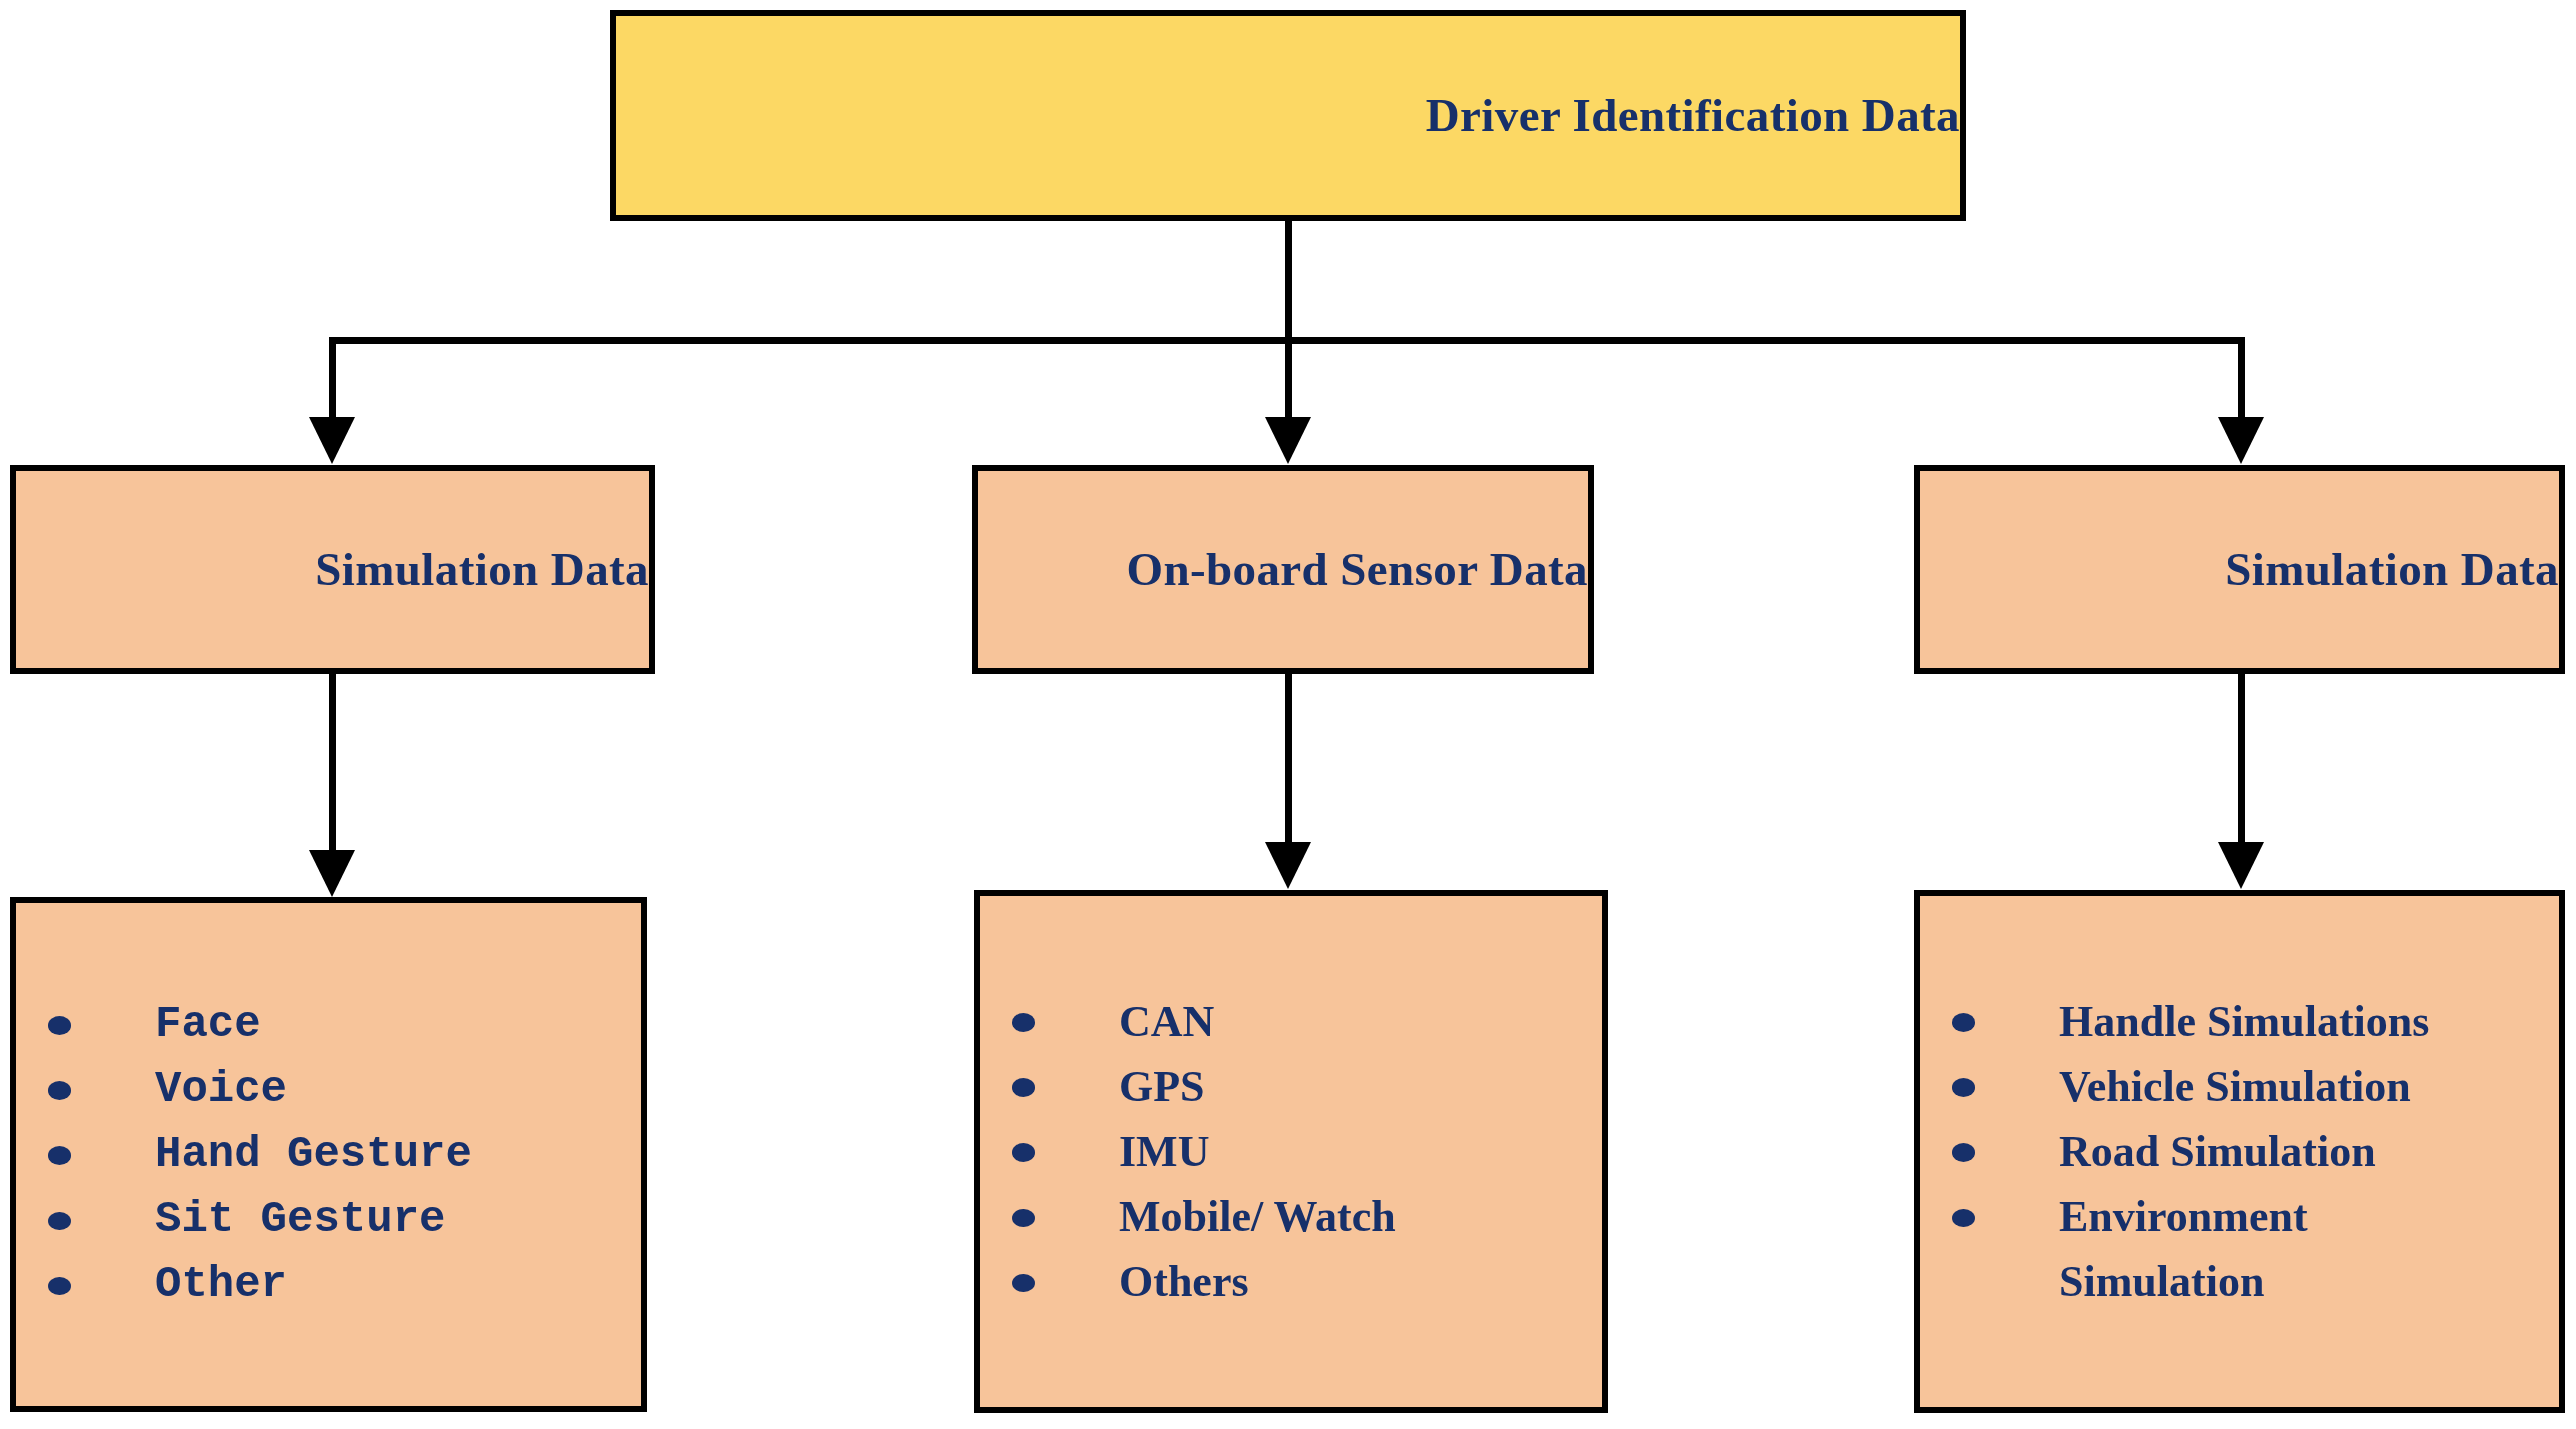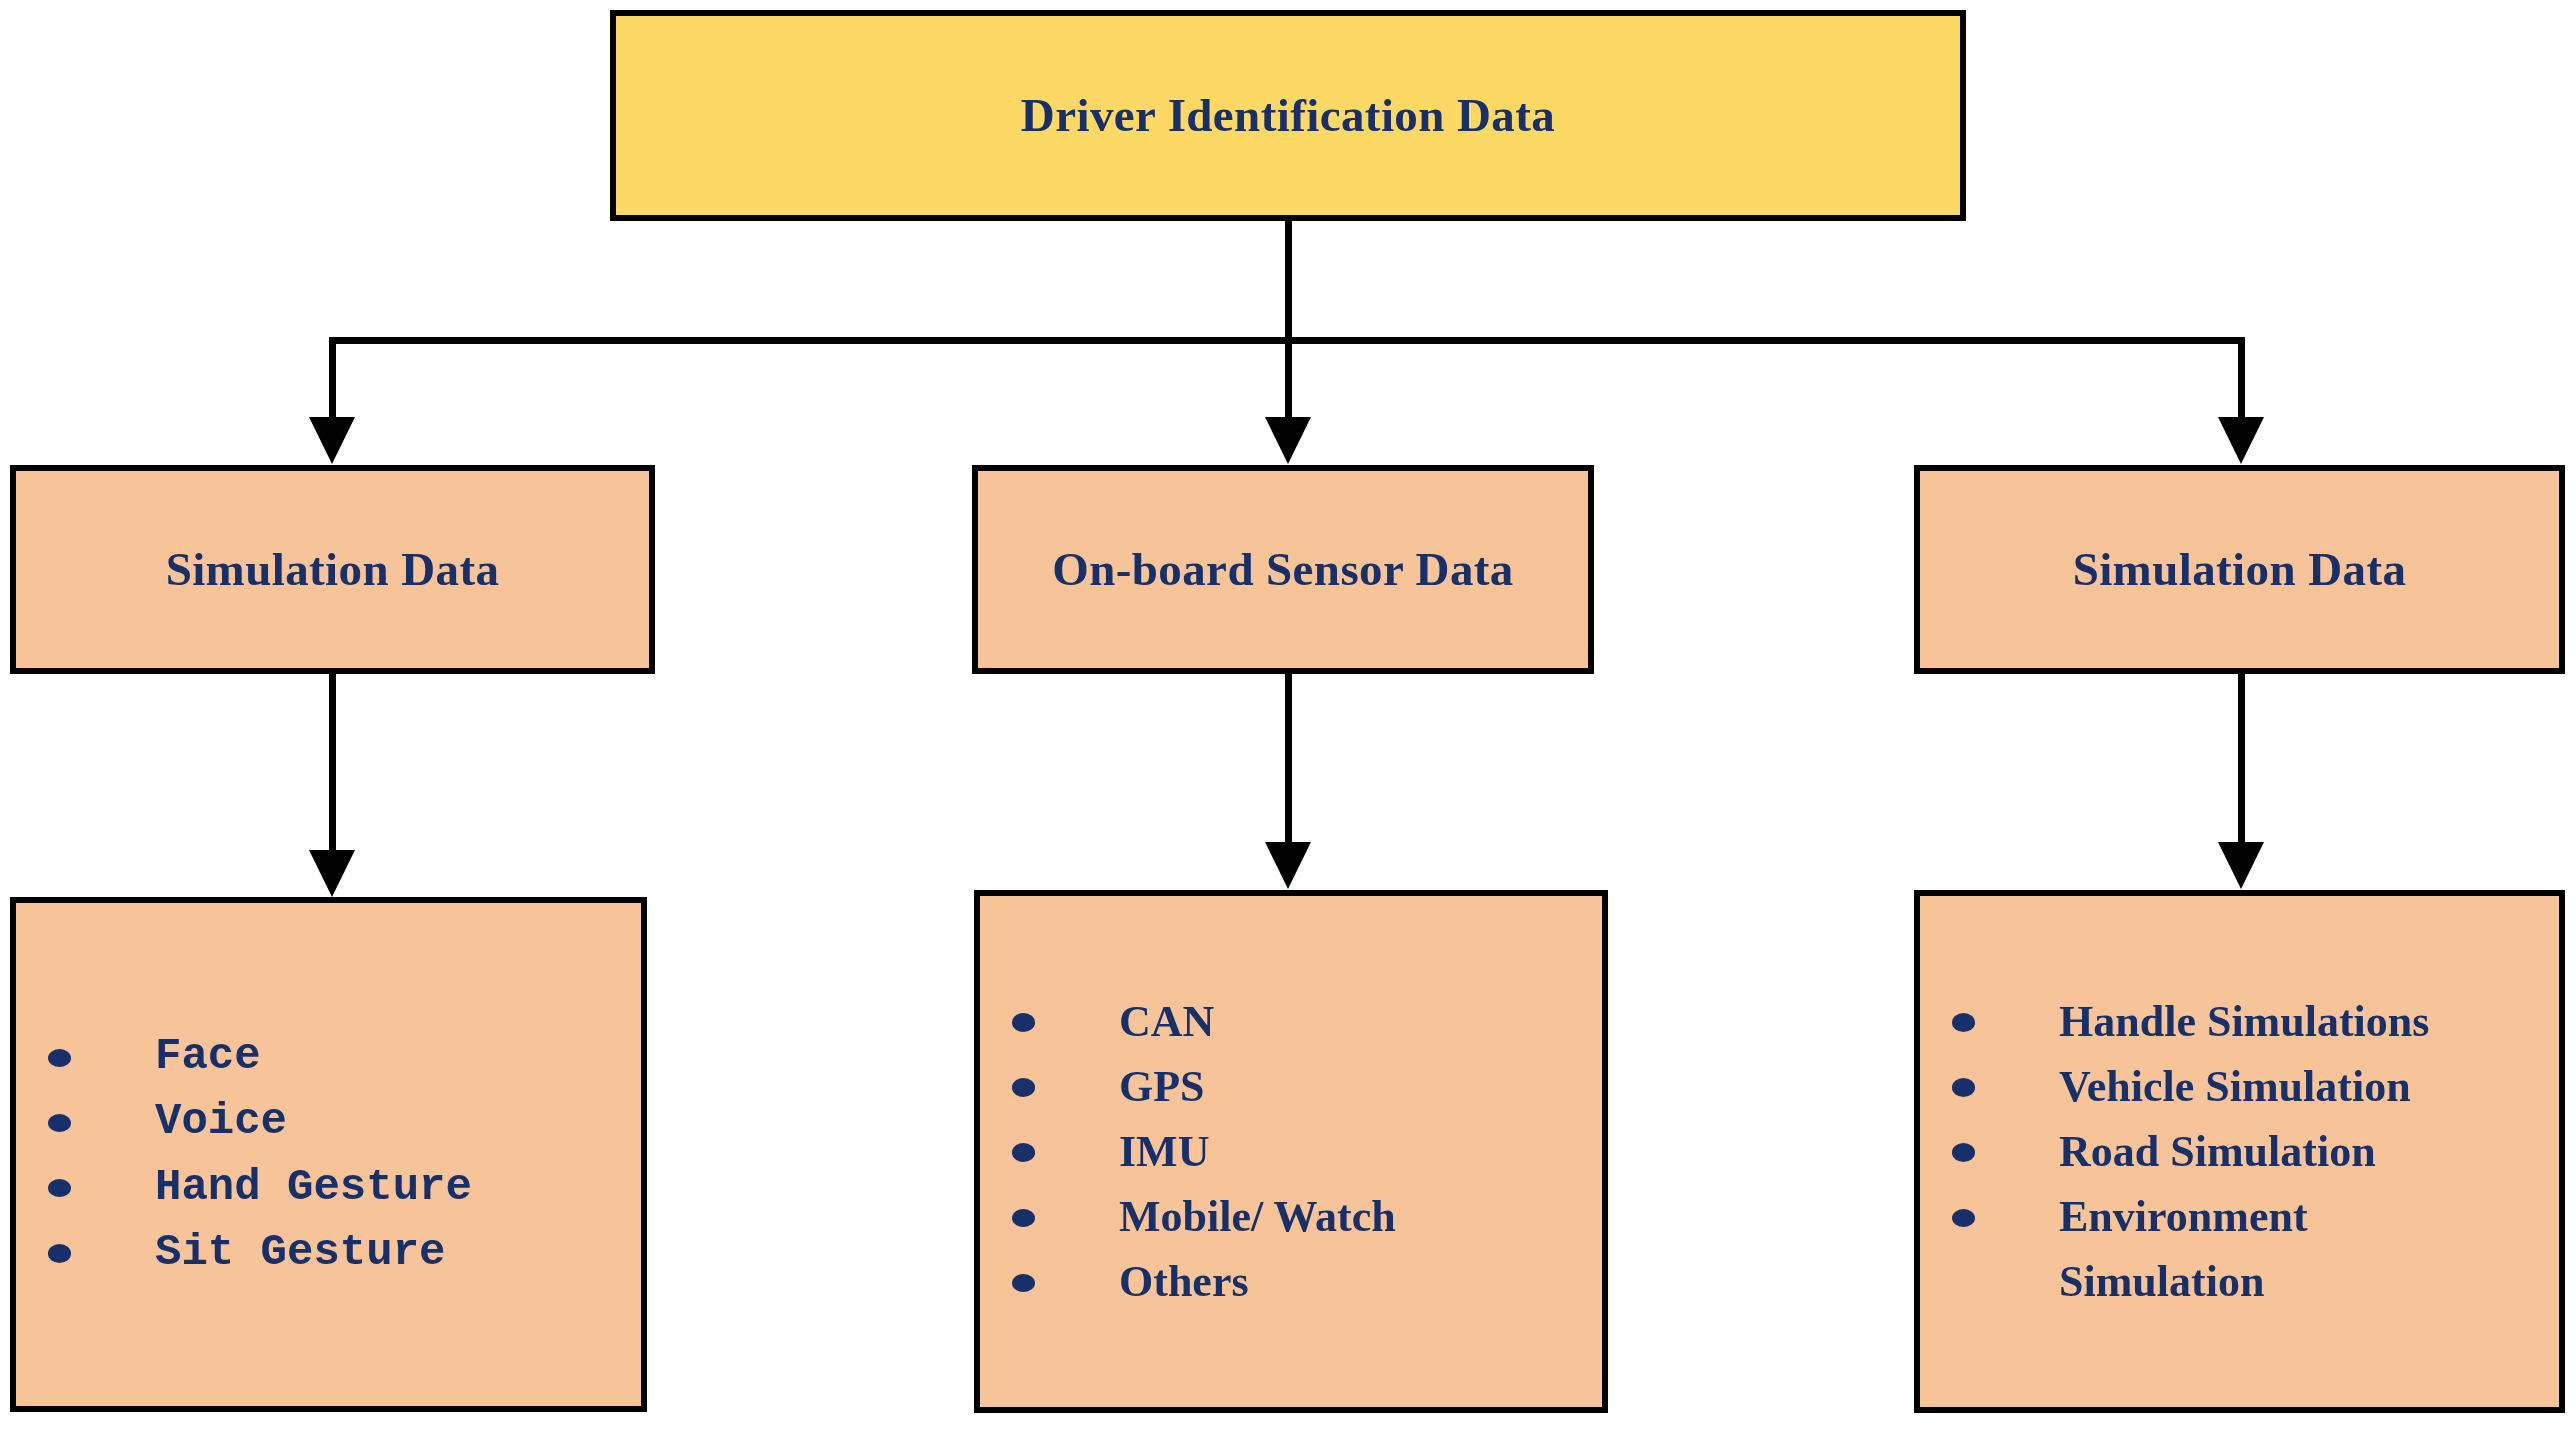"Driver Identification Data" .box { justify-content: center -> flex-end }
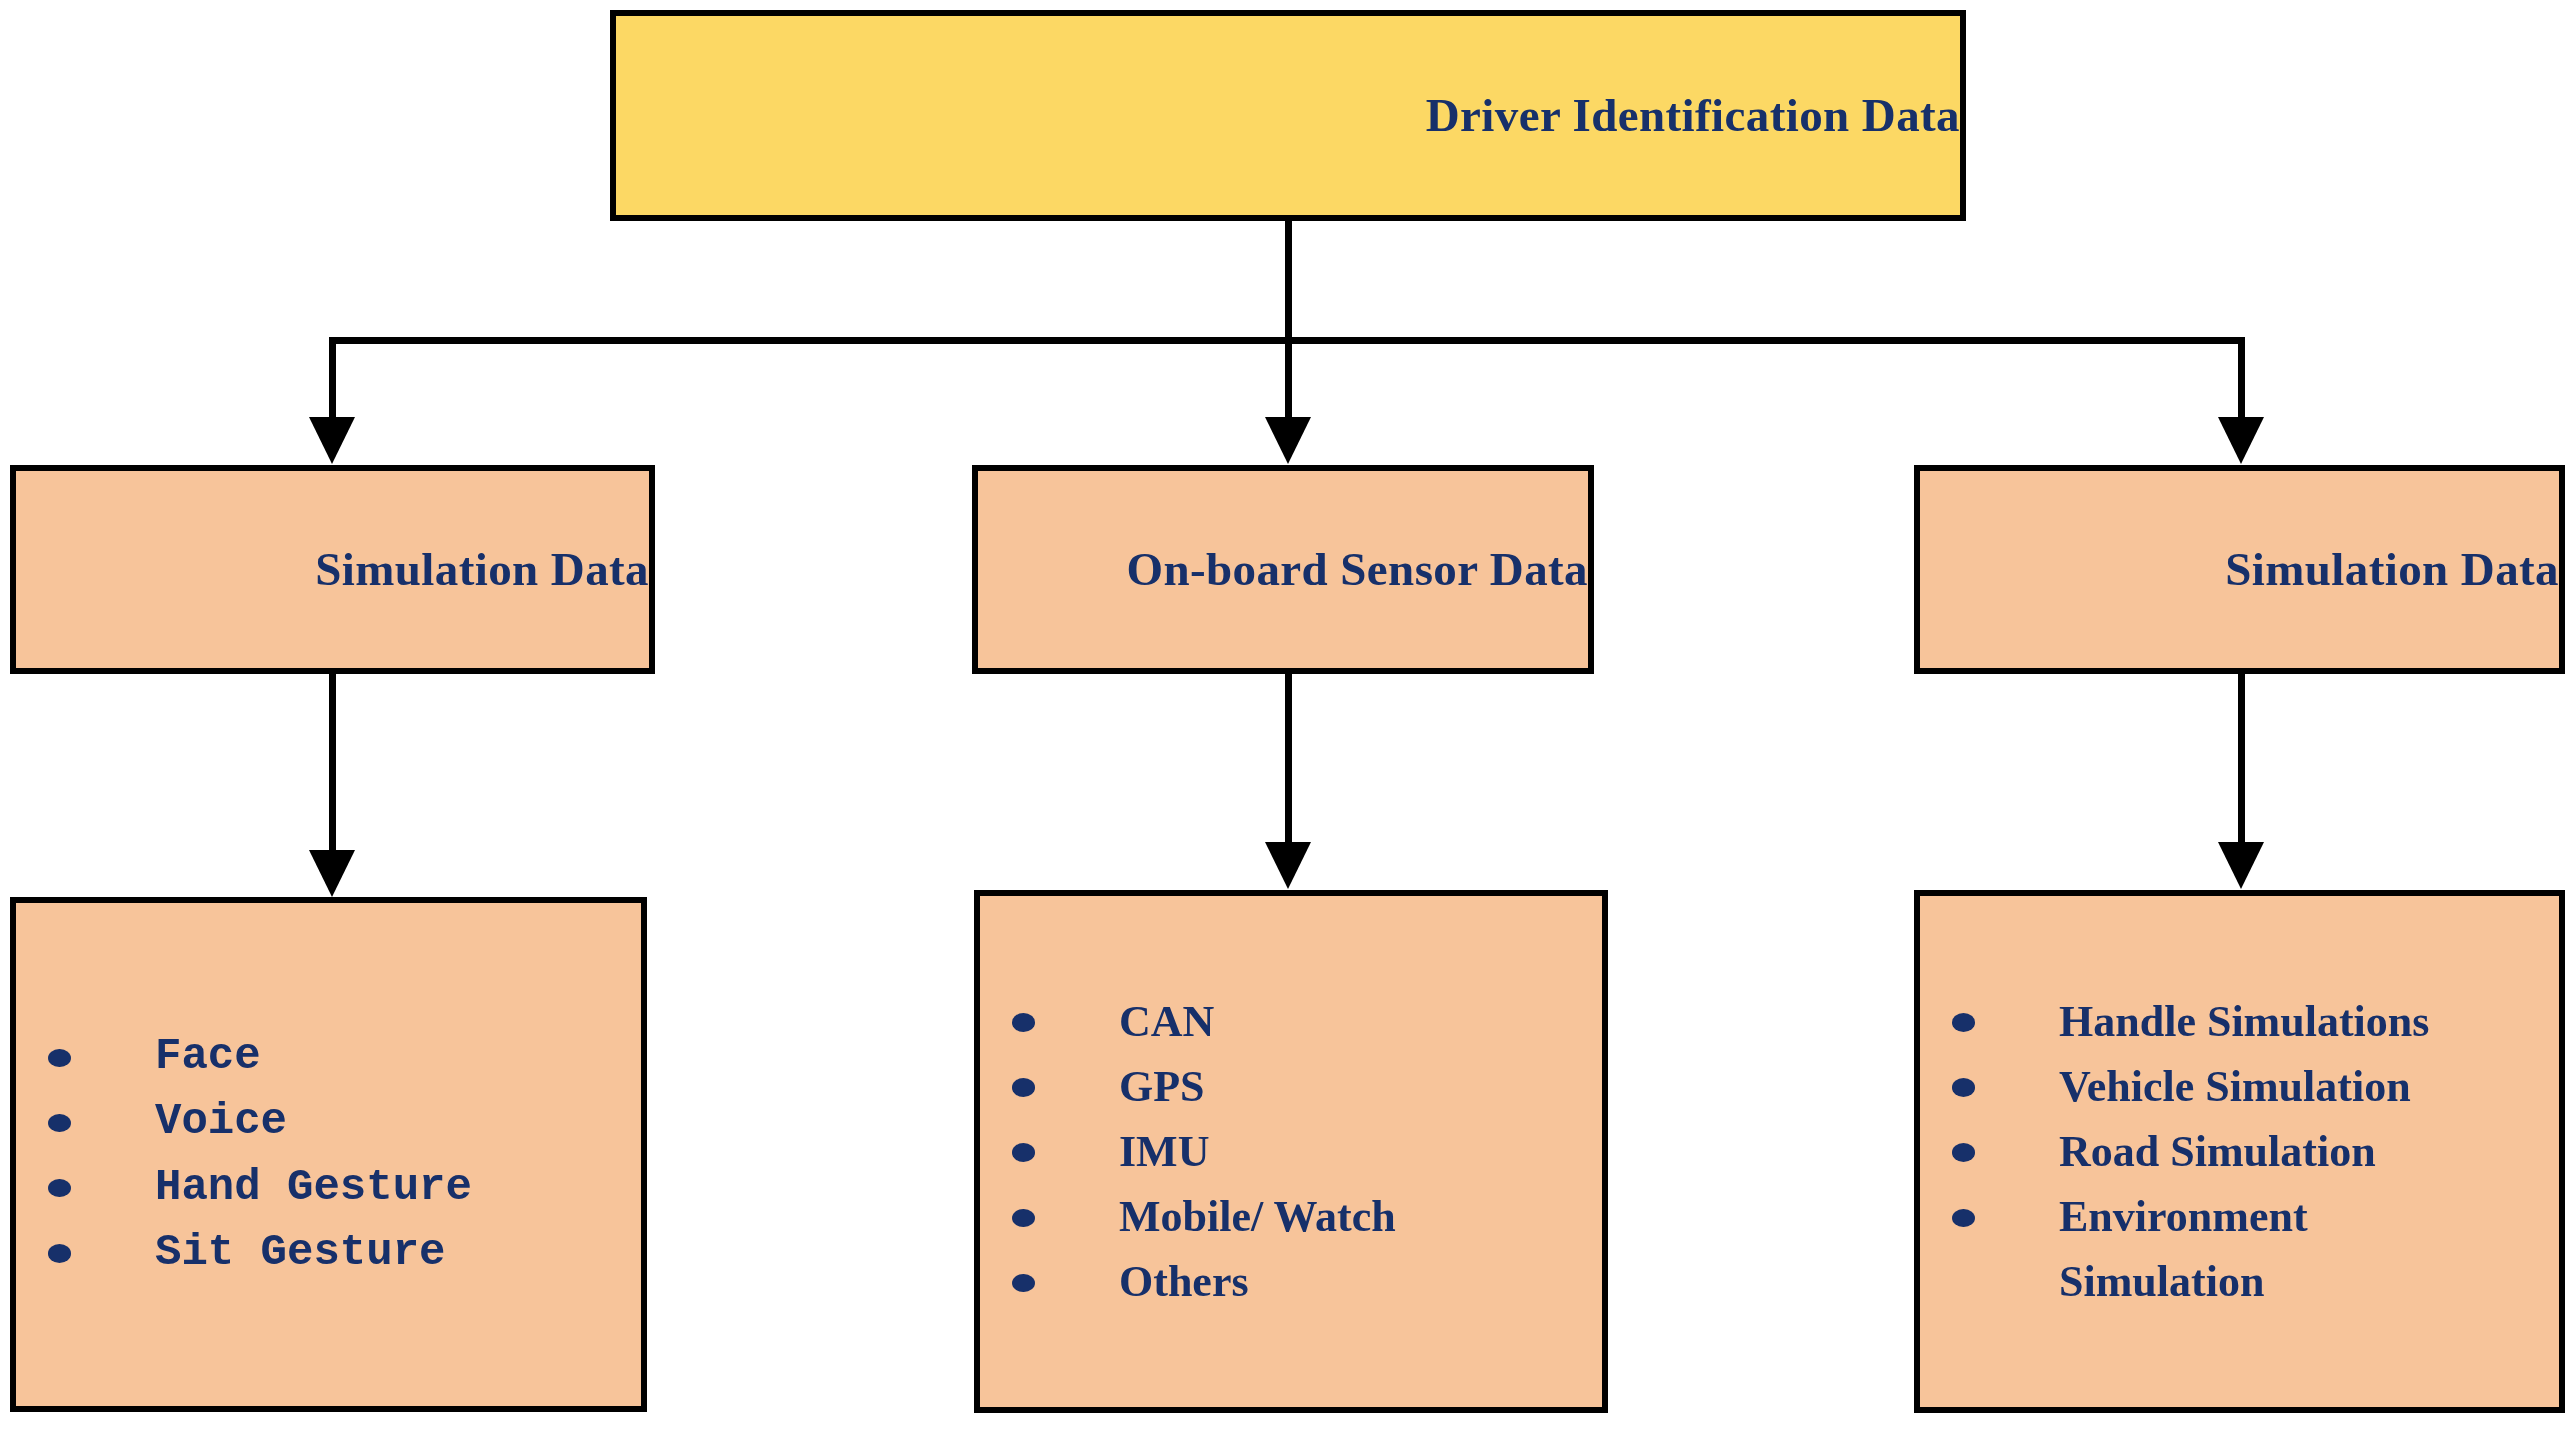"Other" li { html: none -> <li><span></span><span>Other</span></li> }
